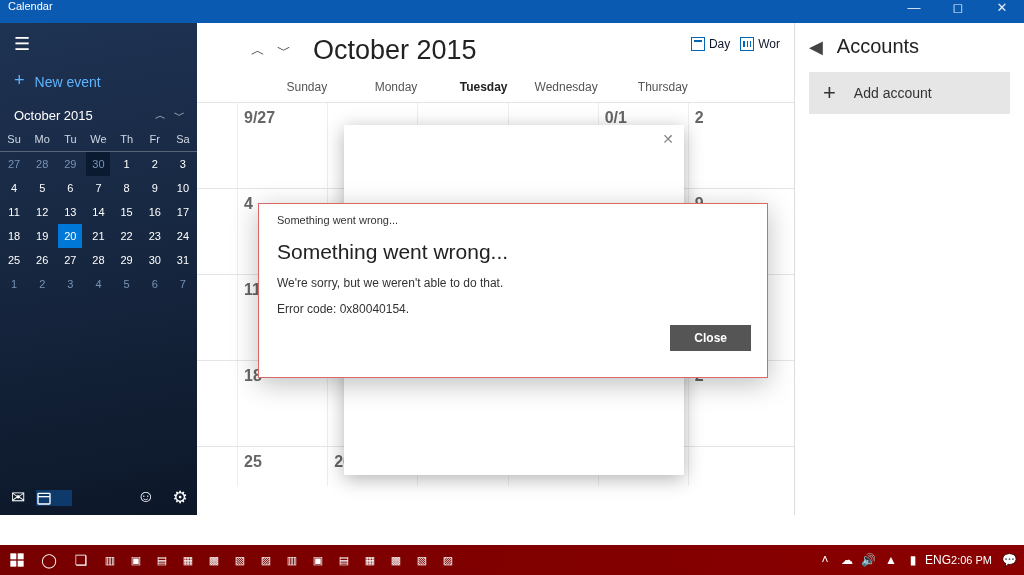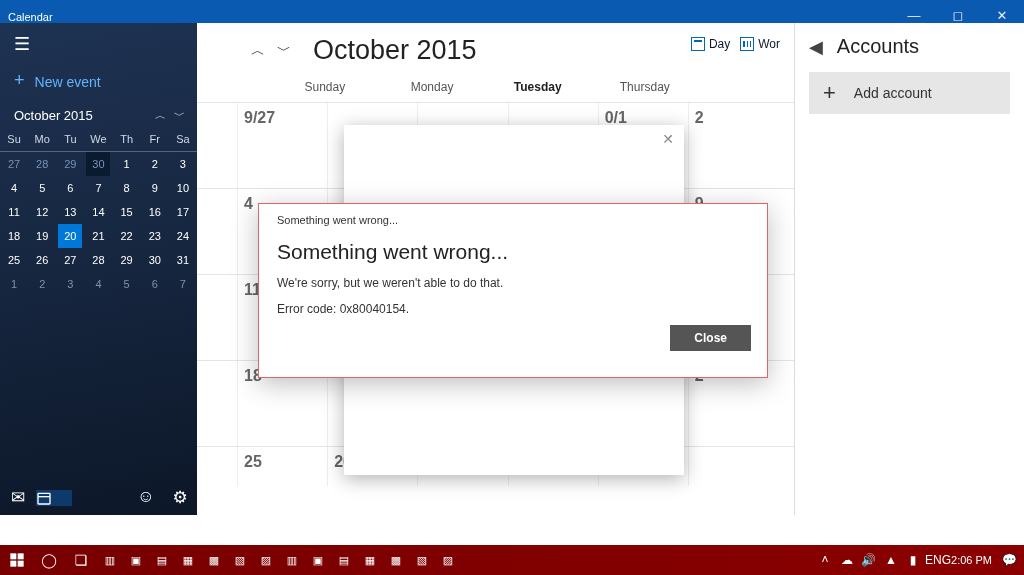"Calendar" .titlebar { align-items: flex-end -> flex-start }
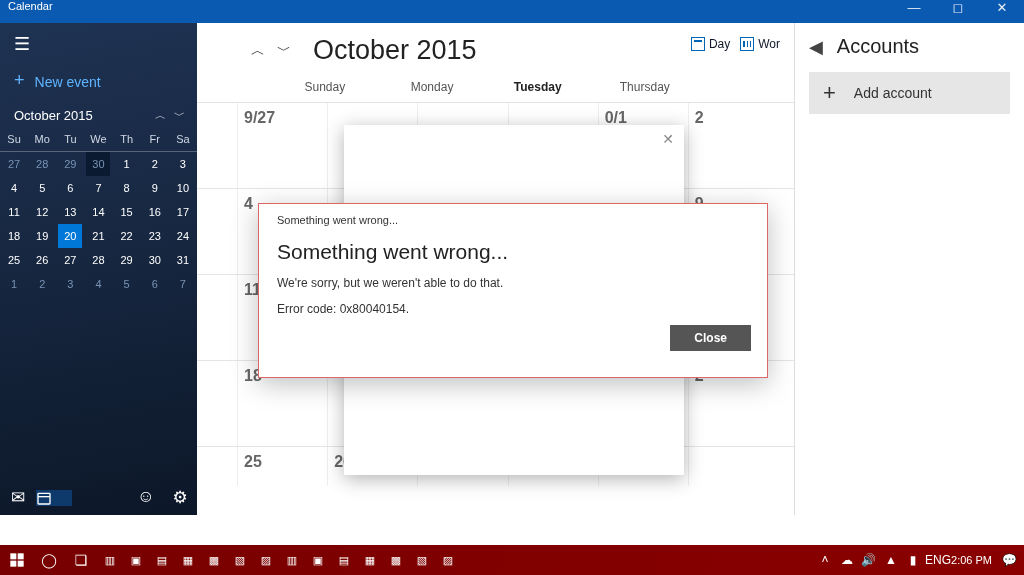"Wednesday" div { html: none -> <div>Wednesday</div> }
